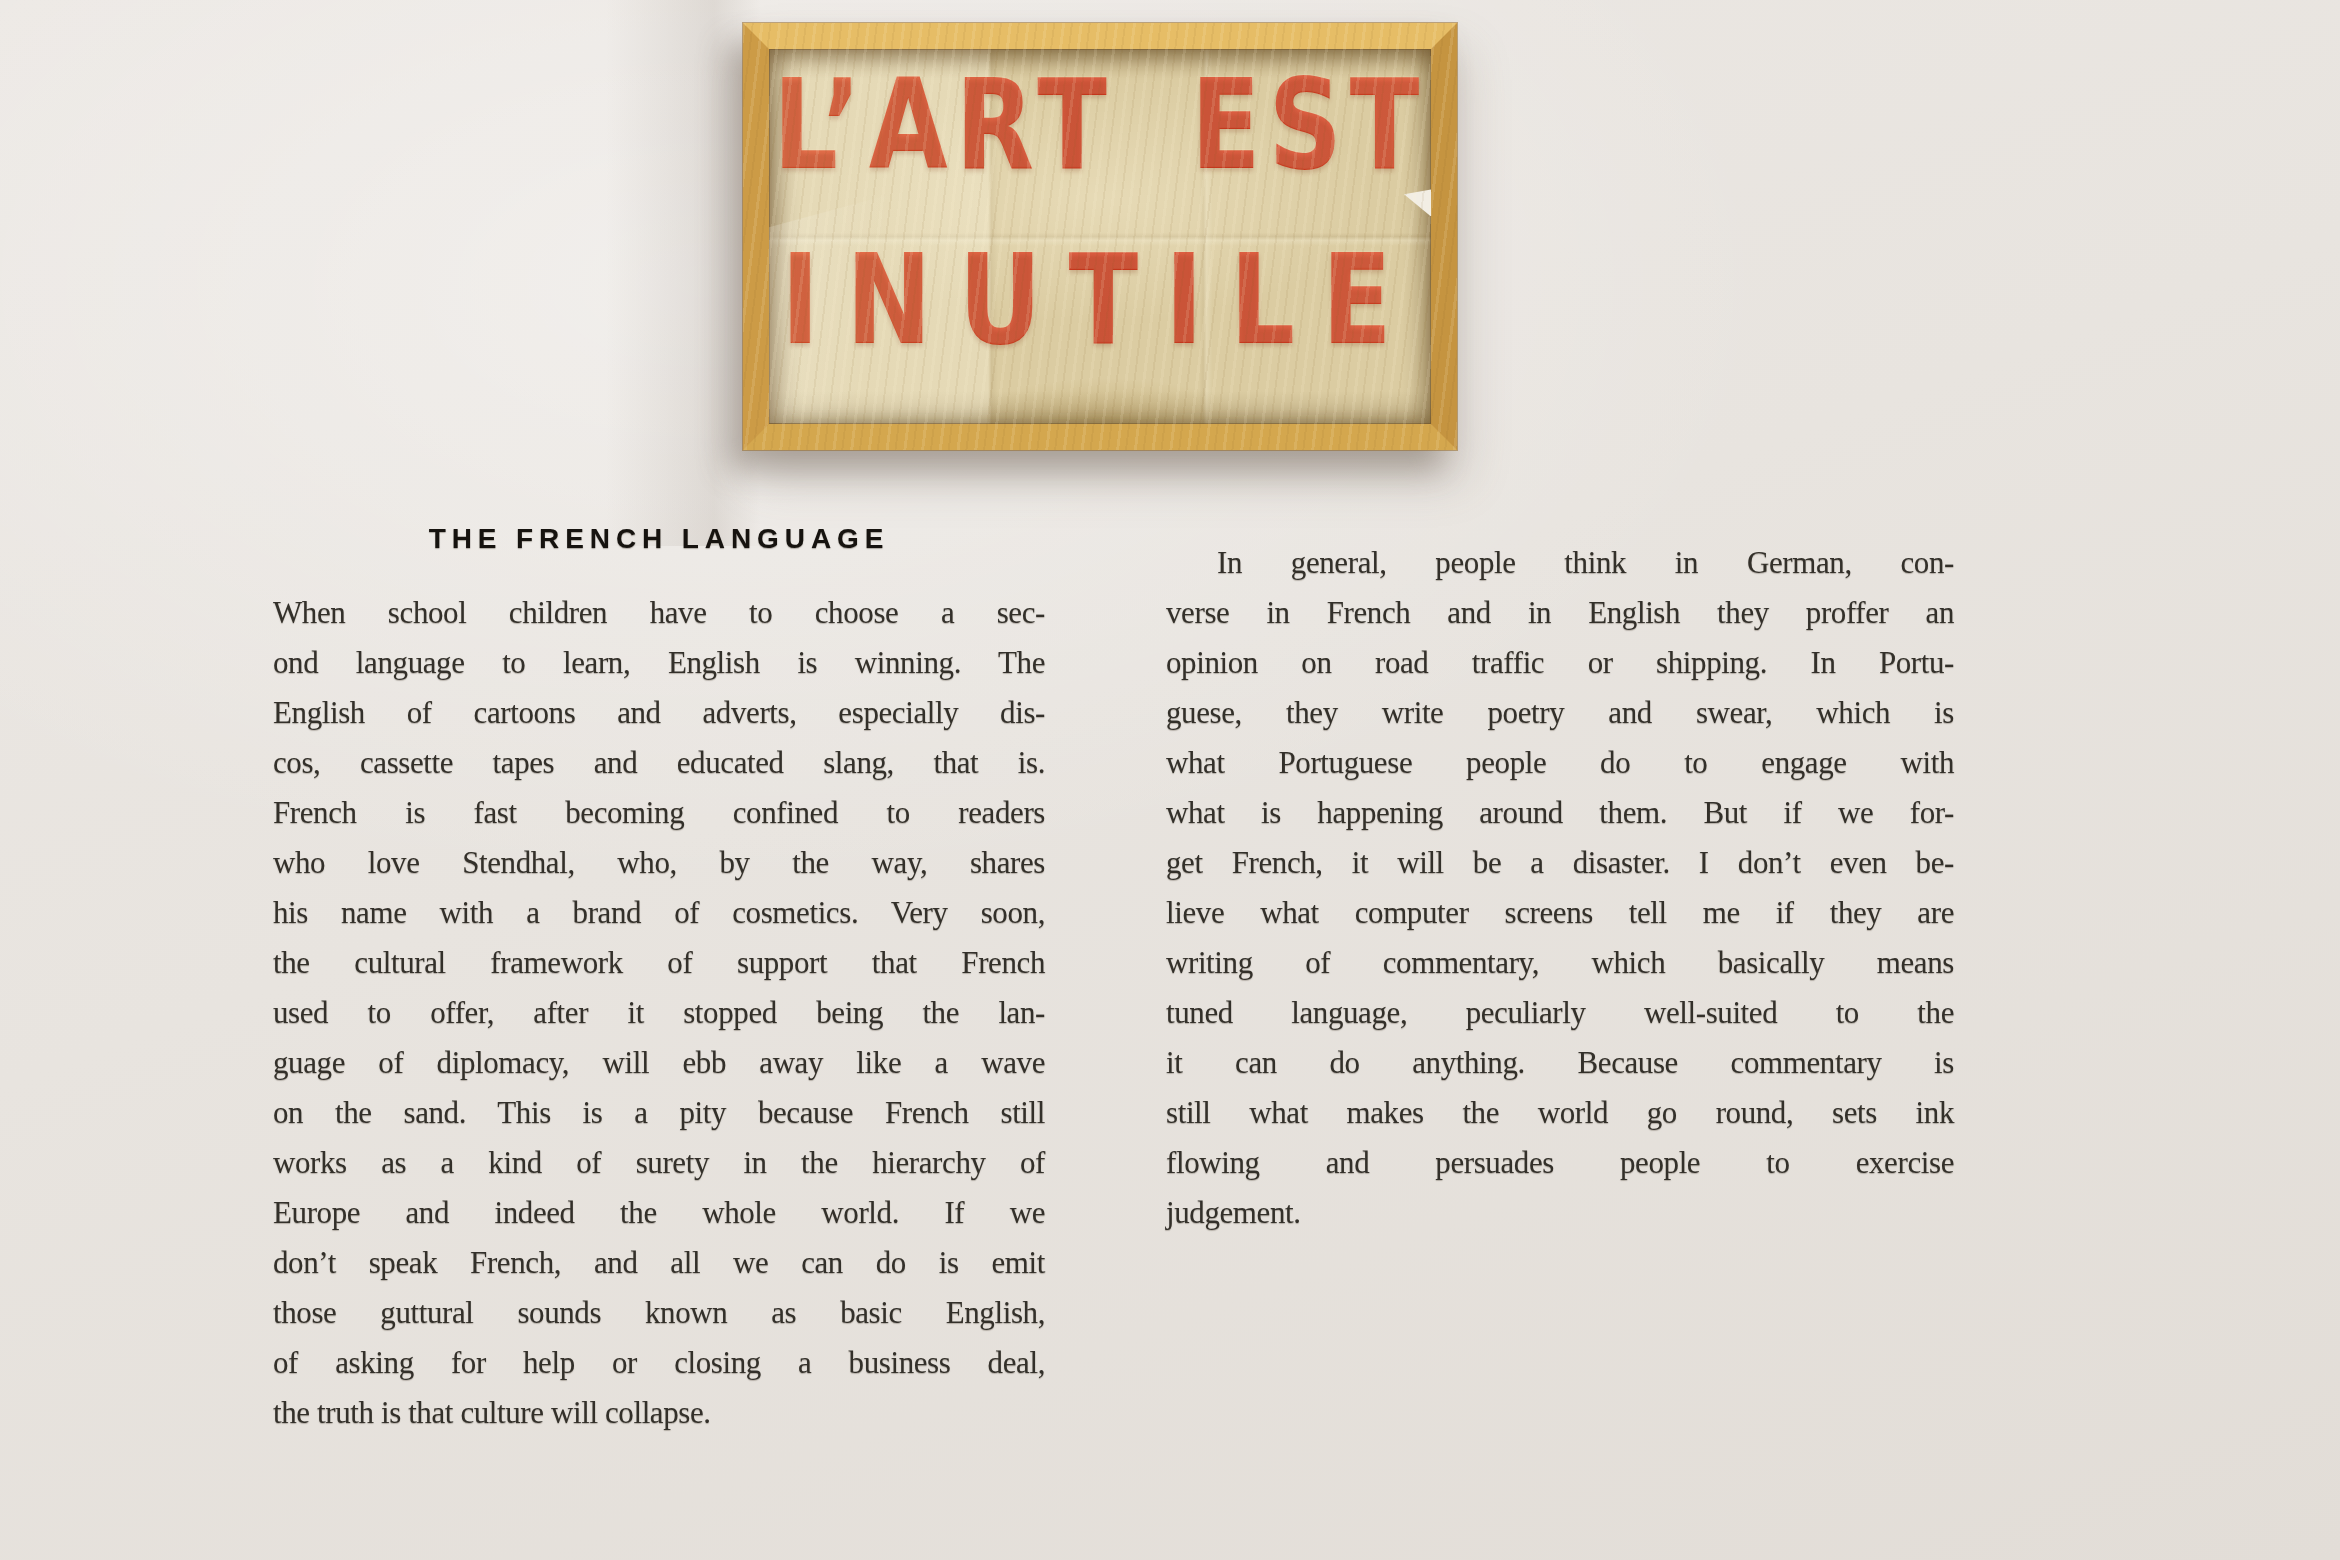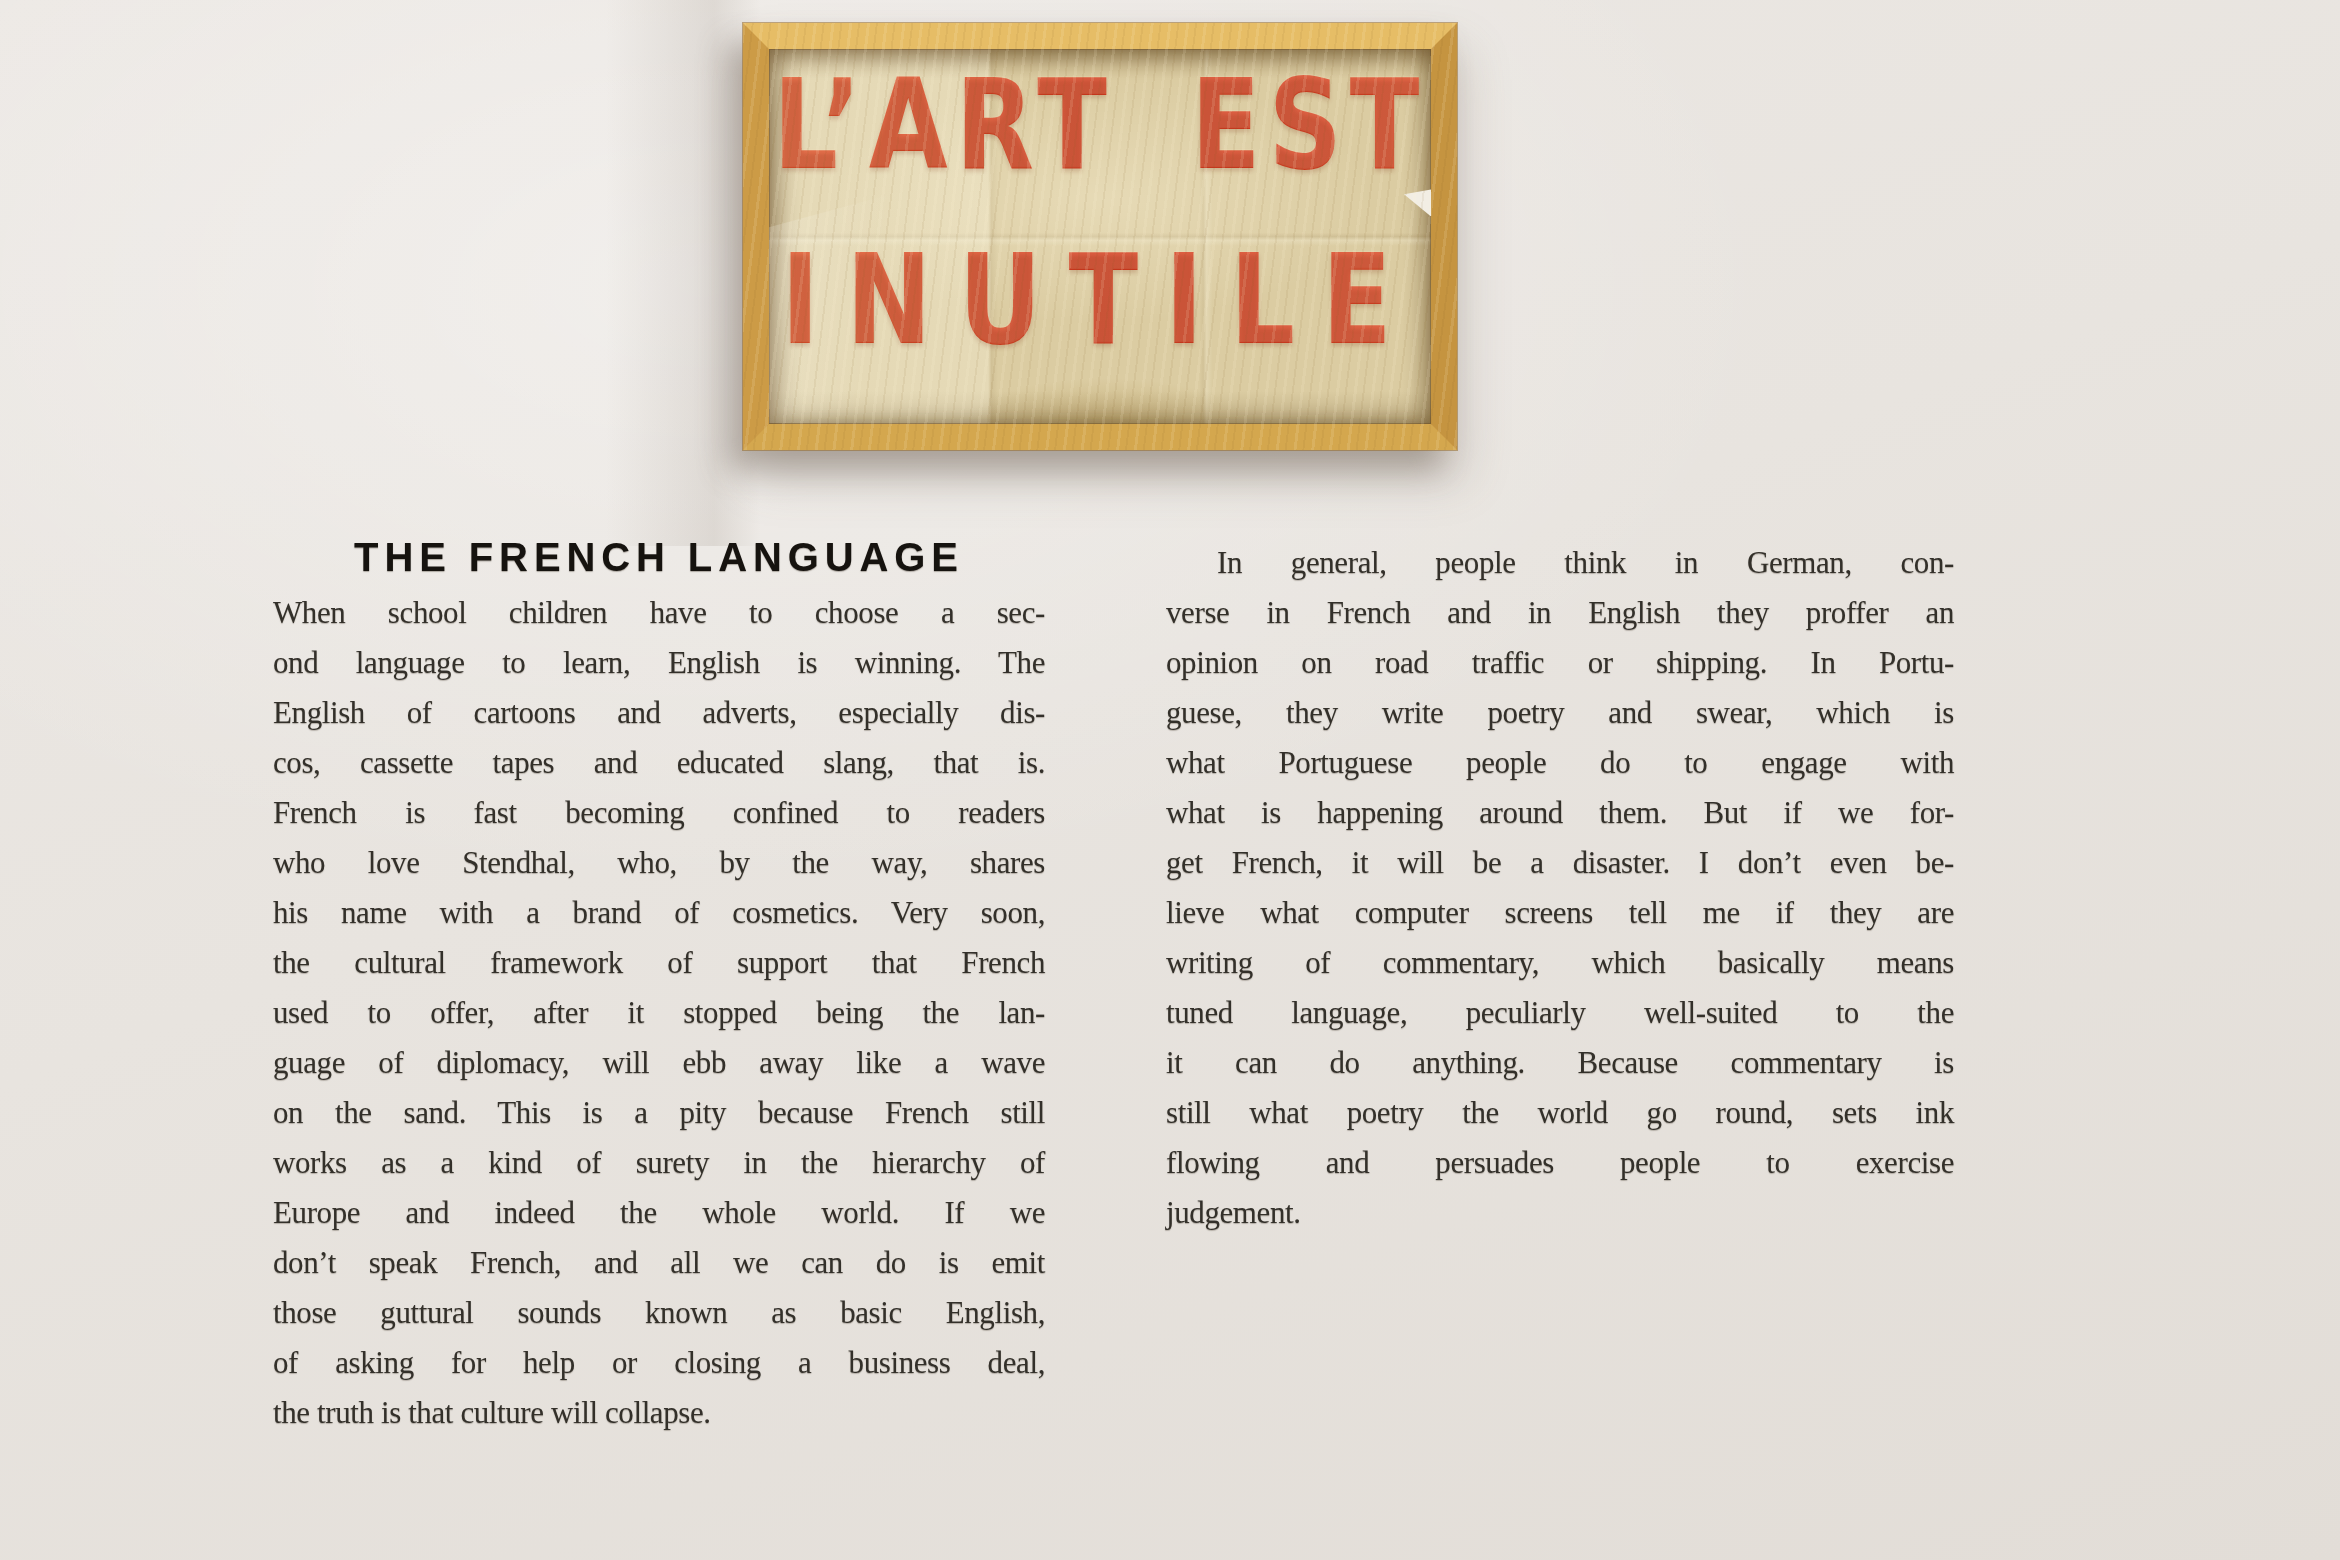"THE FRENCH LANGUAGE" .heading { font-size: 40px -> 28px; top: 535px -> 523px }
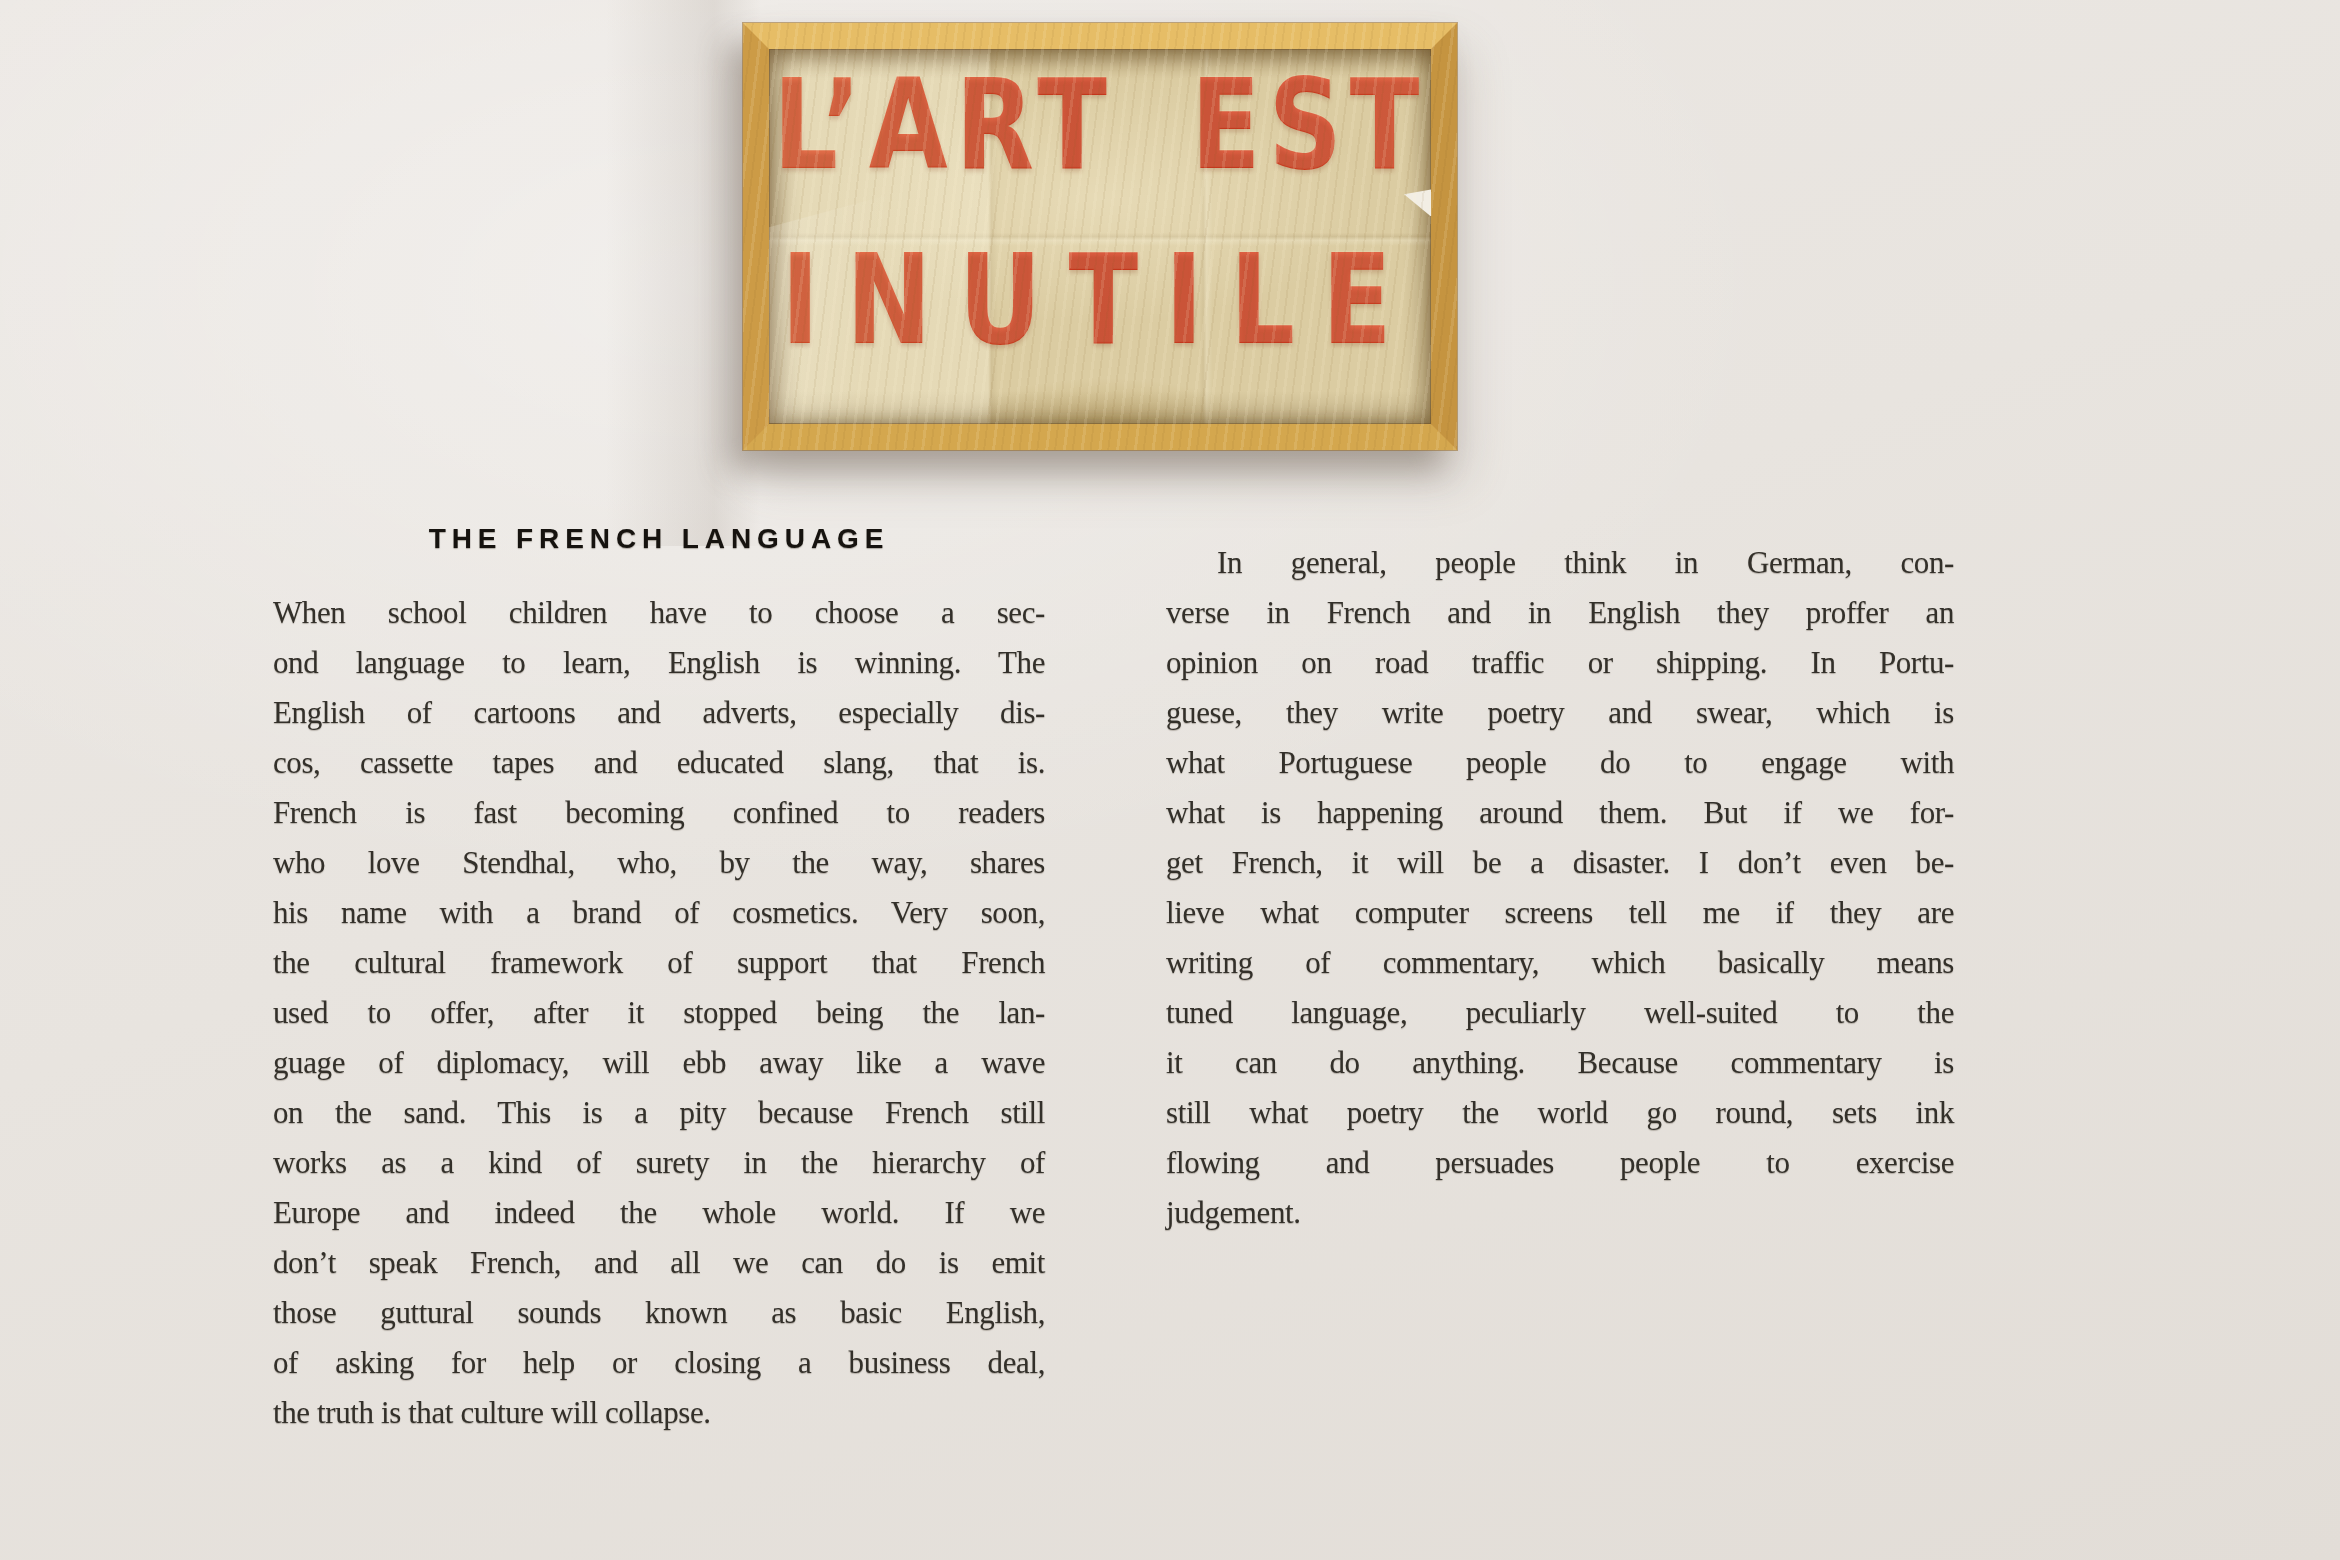"still what poetry the world" div.bodyline { text: poetry -> makes }
